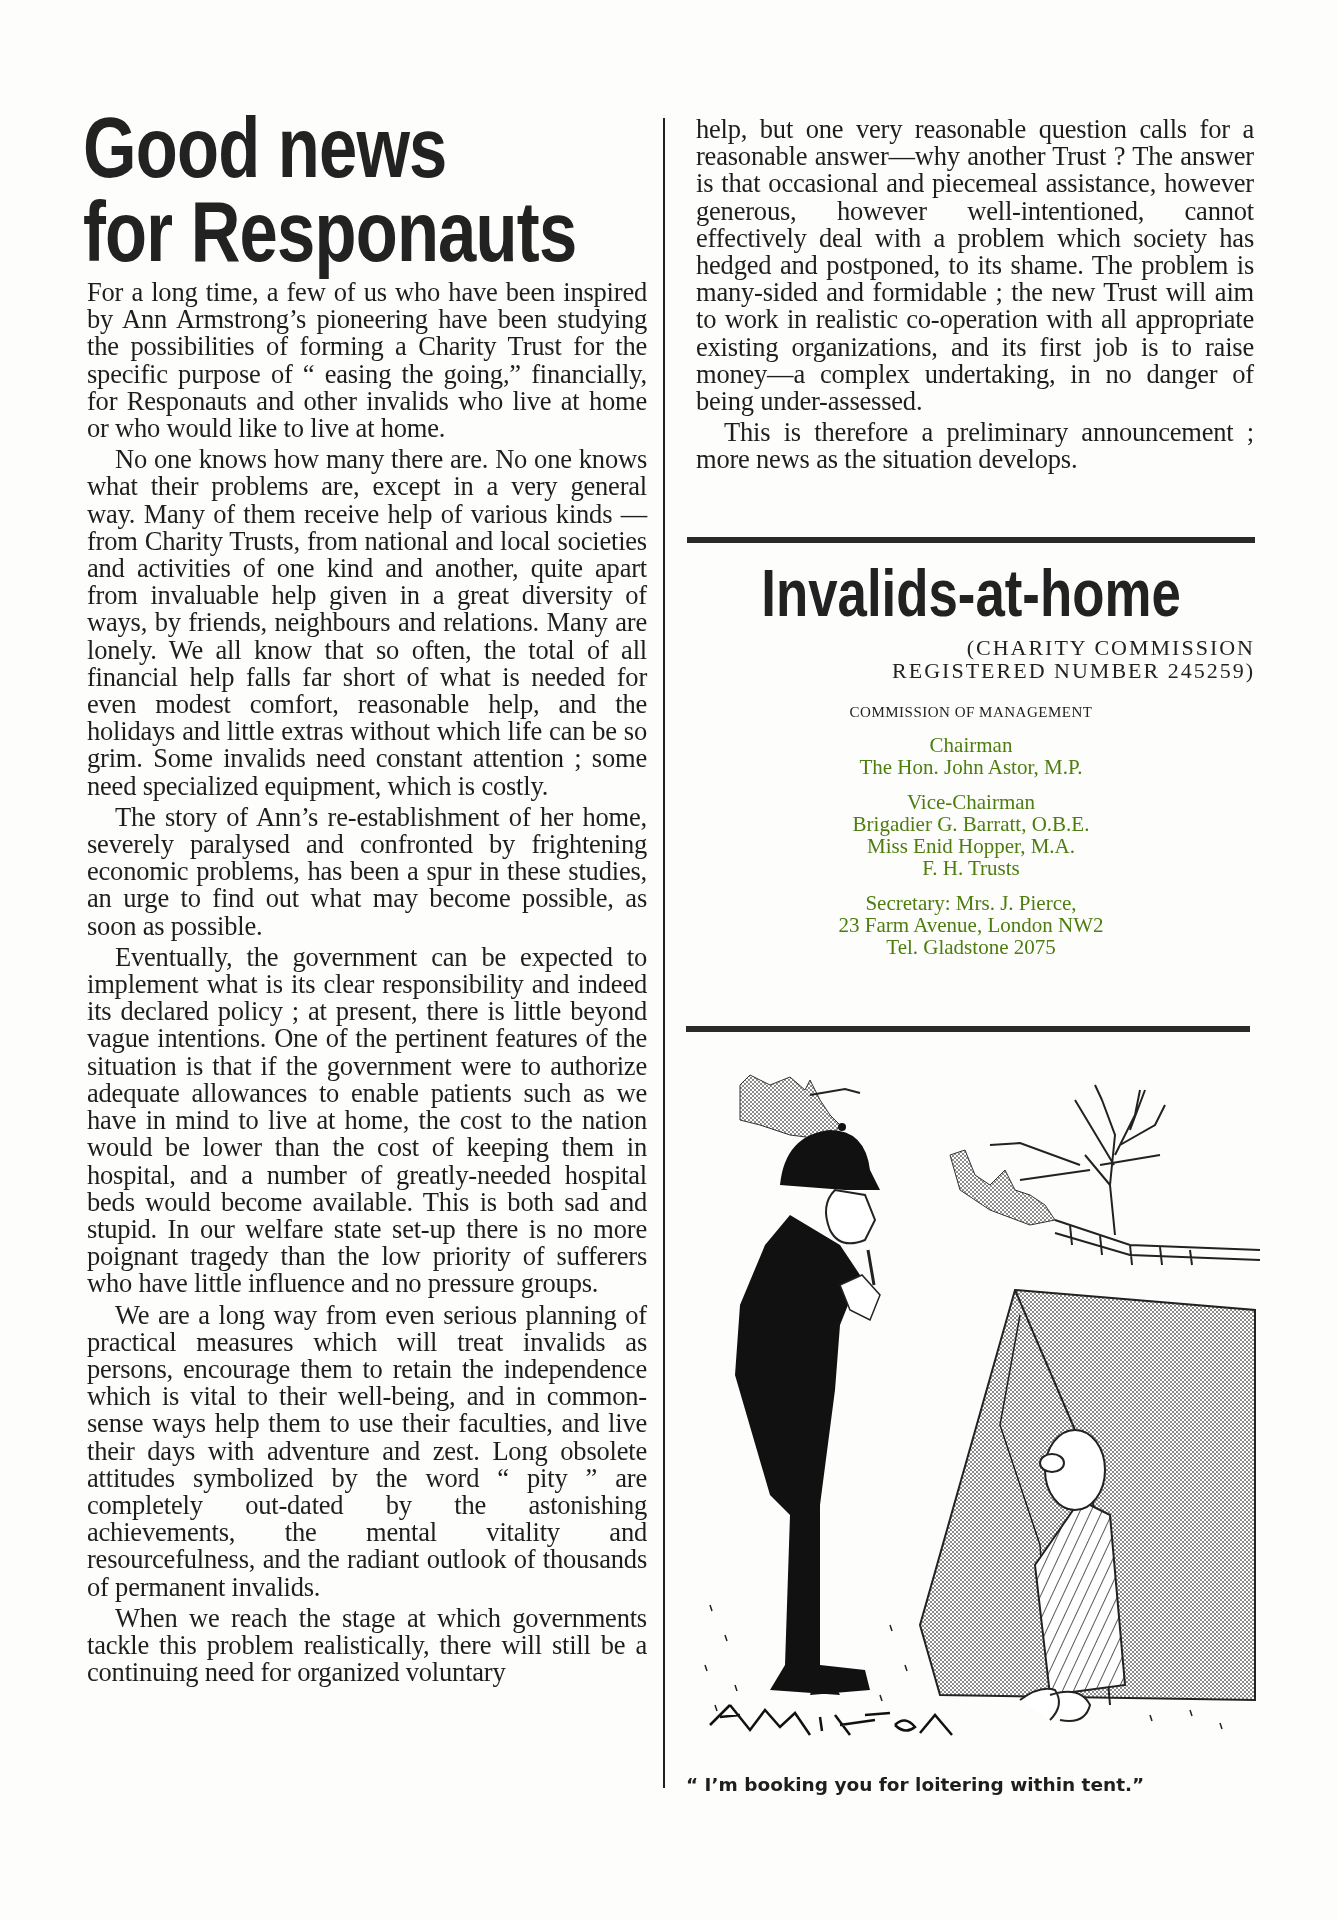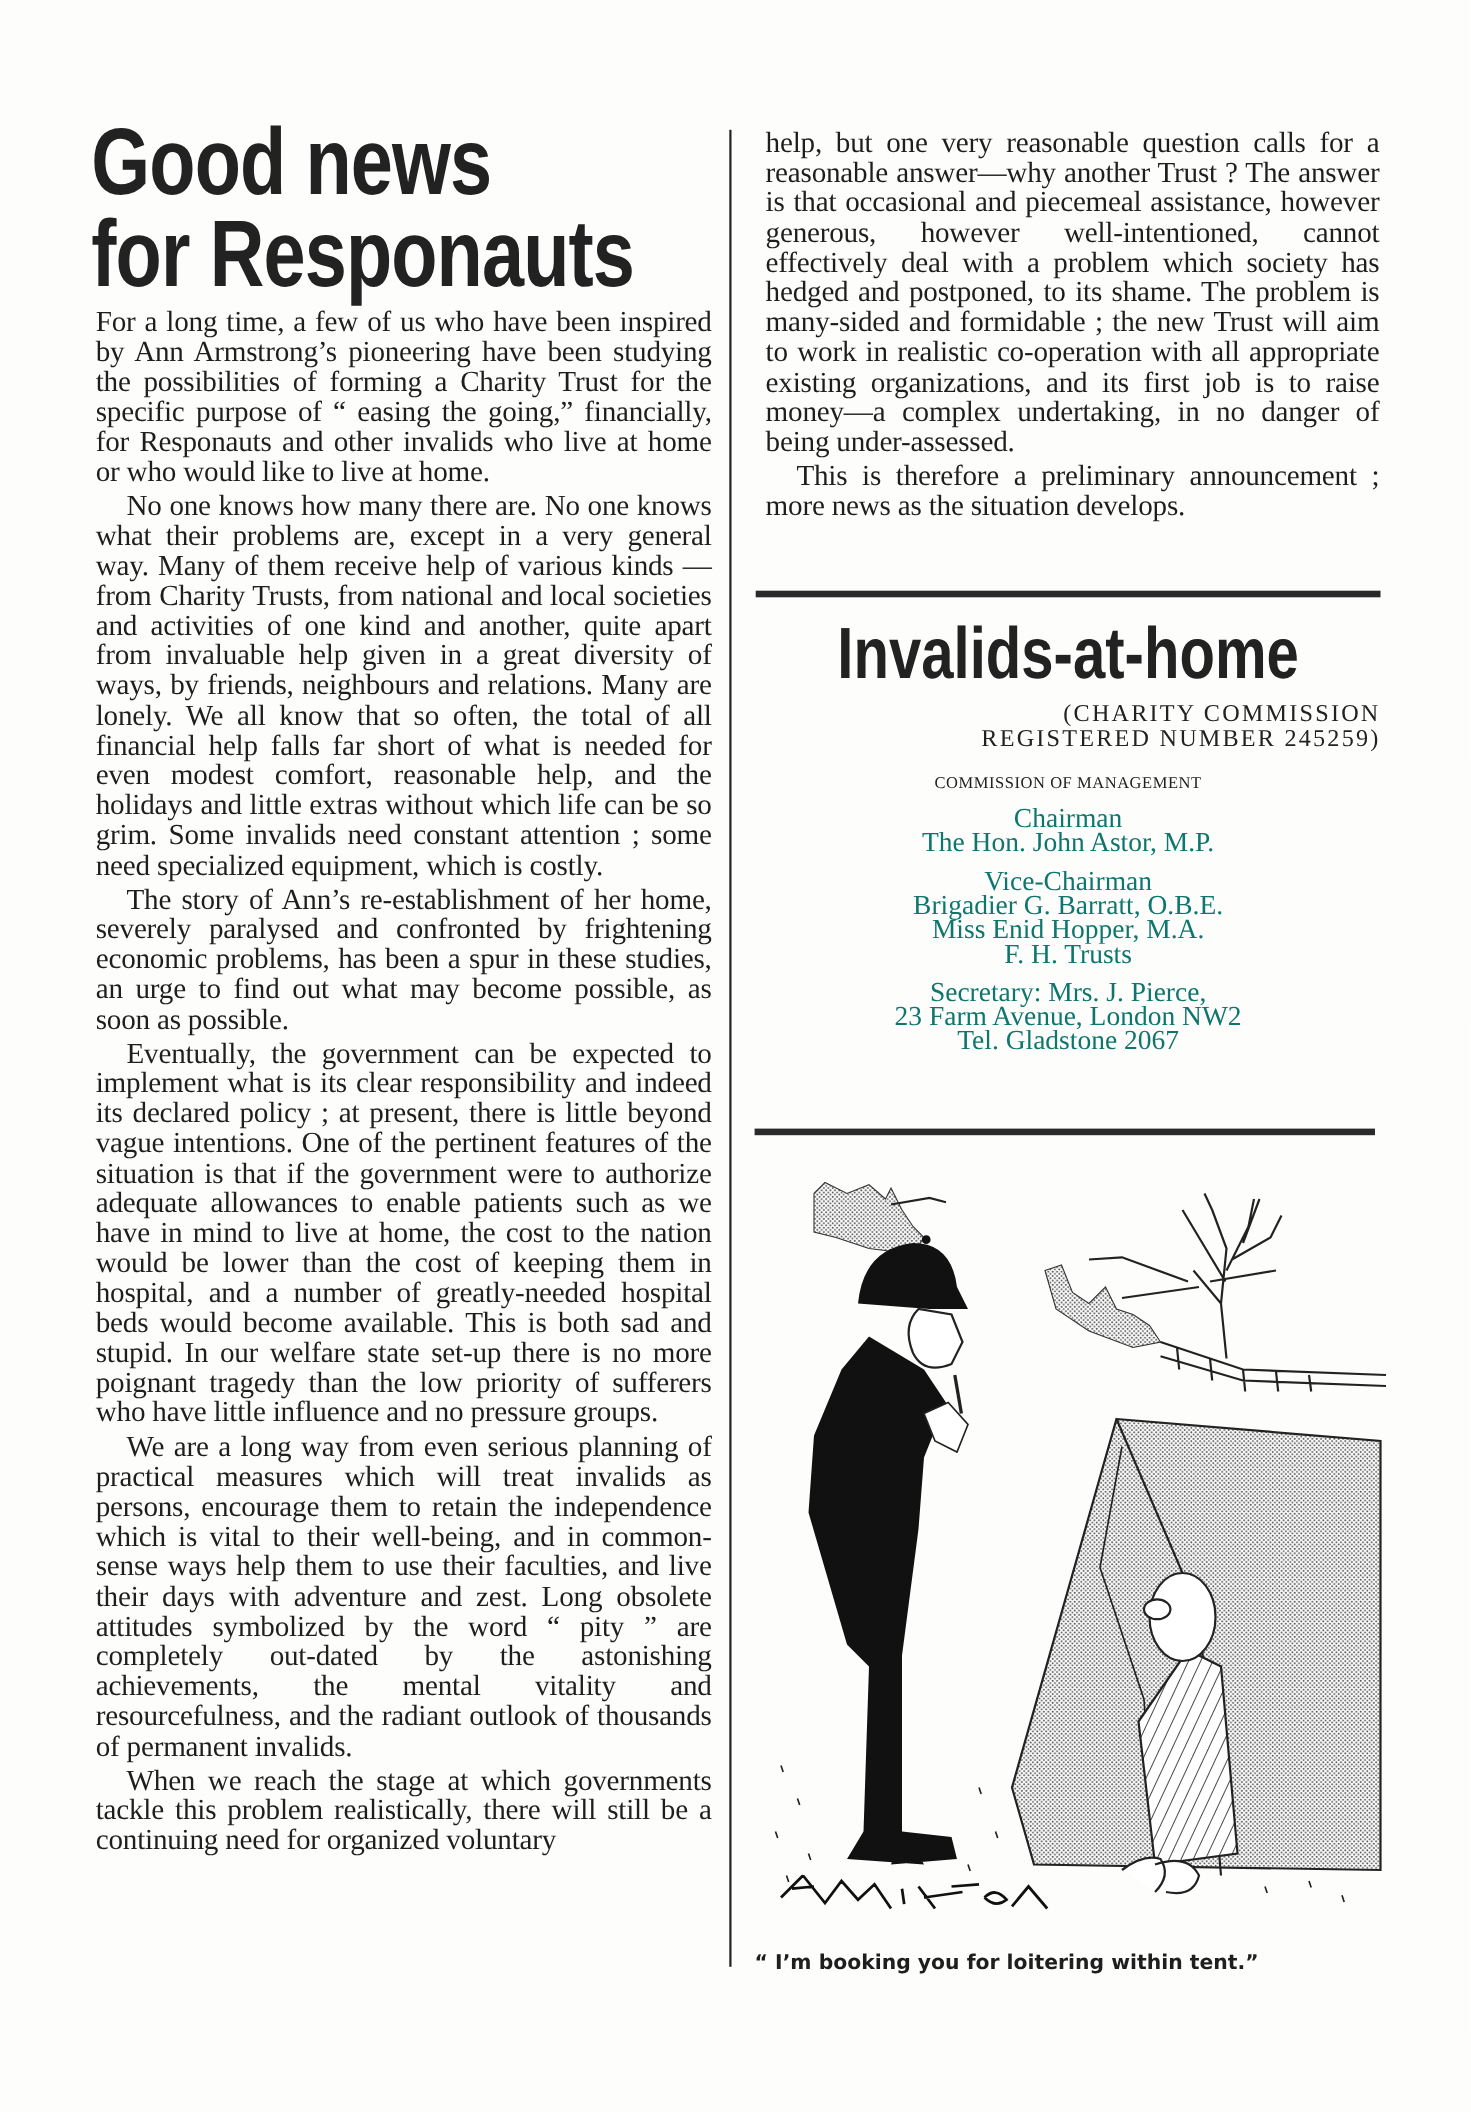"Chairman" .role-block { color: #0f766e -> #4d7c0f; font-size: 25px -> 21px }
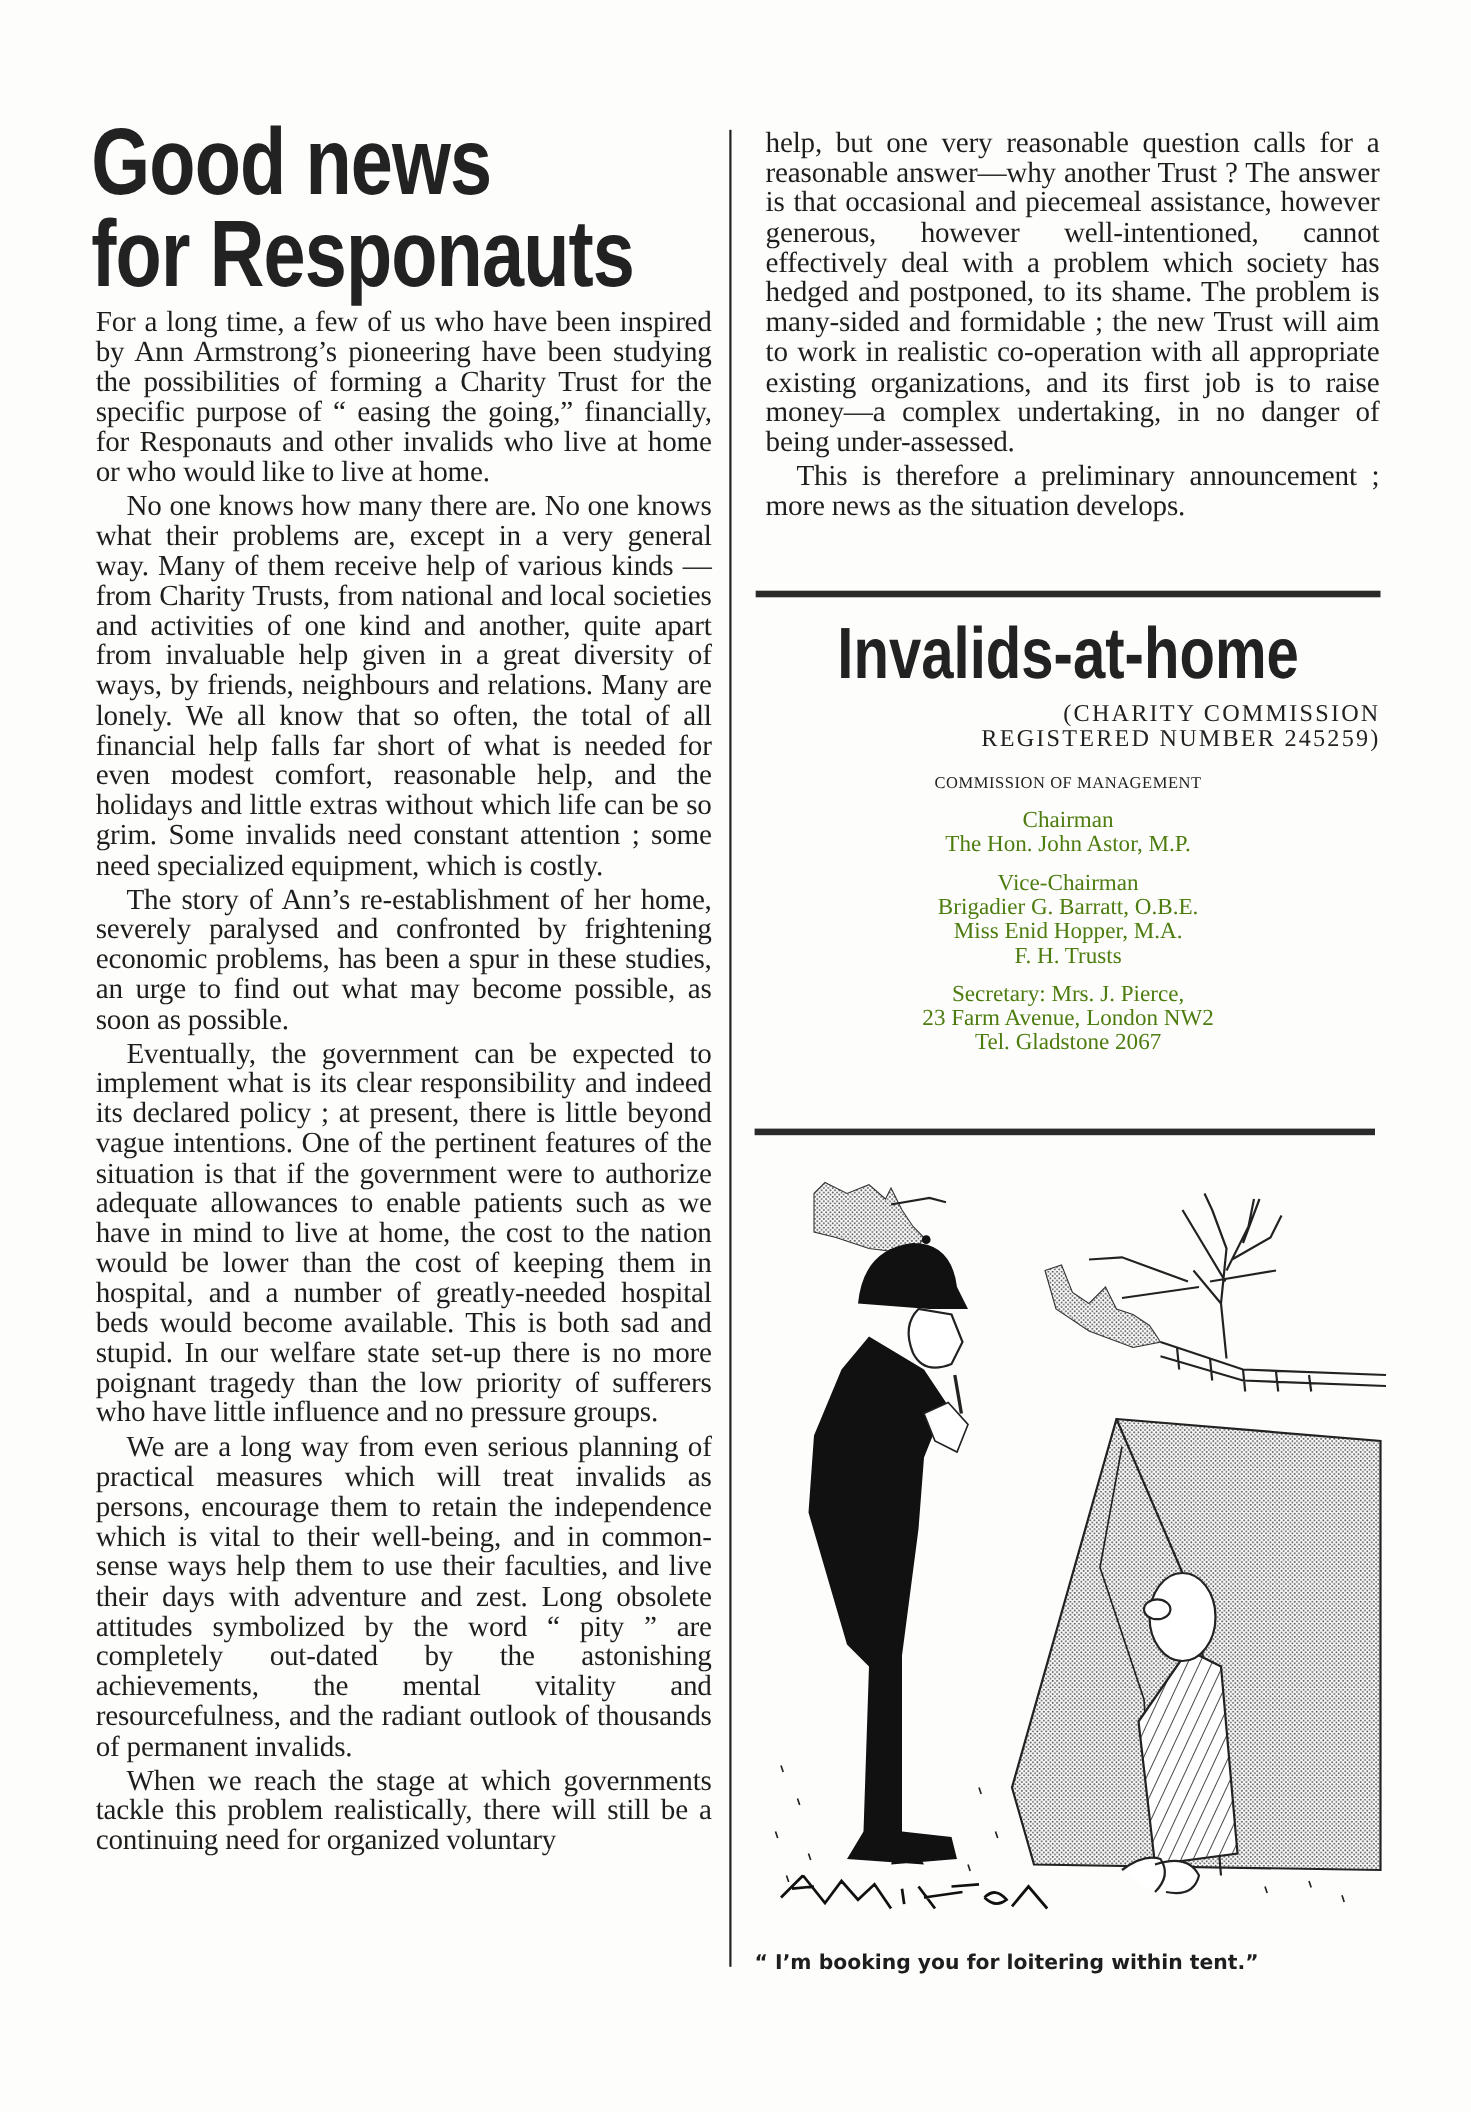"Tel. Gladstone 2067" div { text: 2067 -> 2075 }
